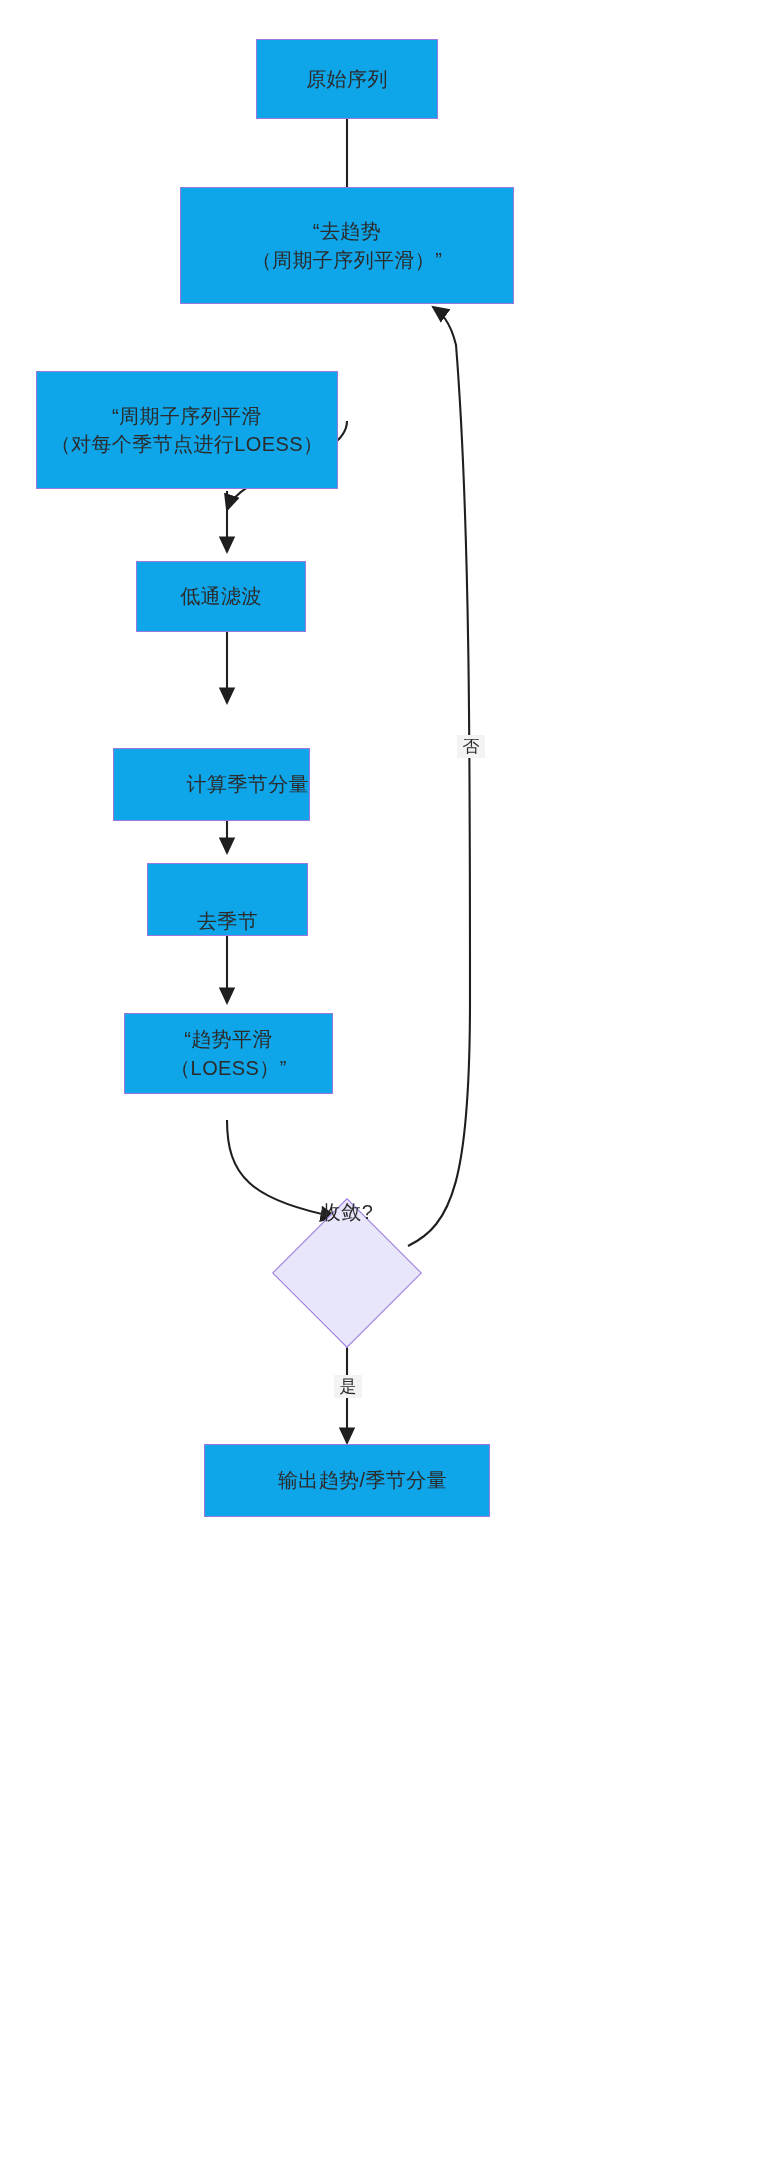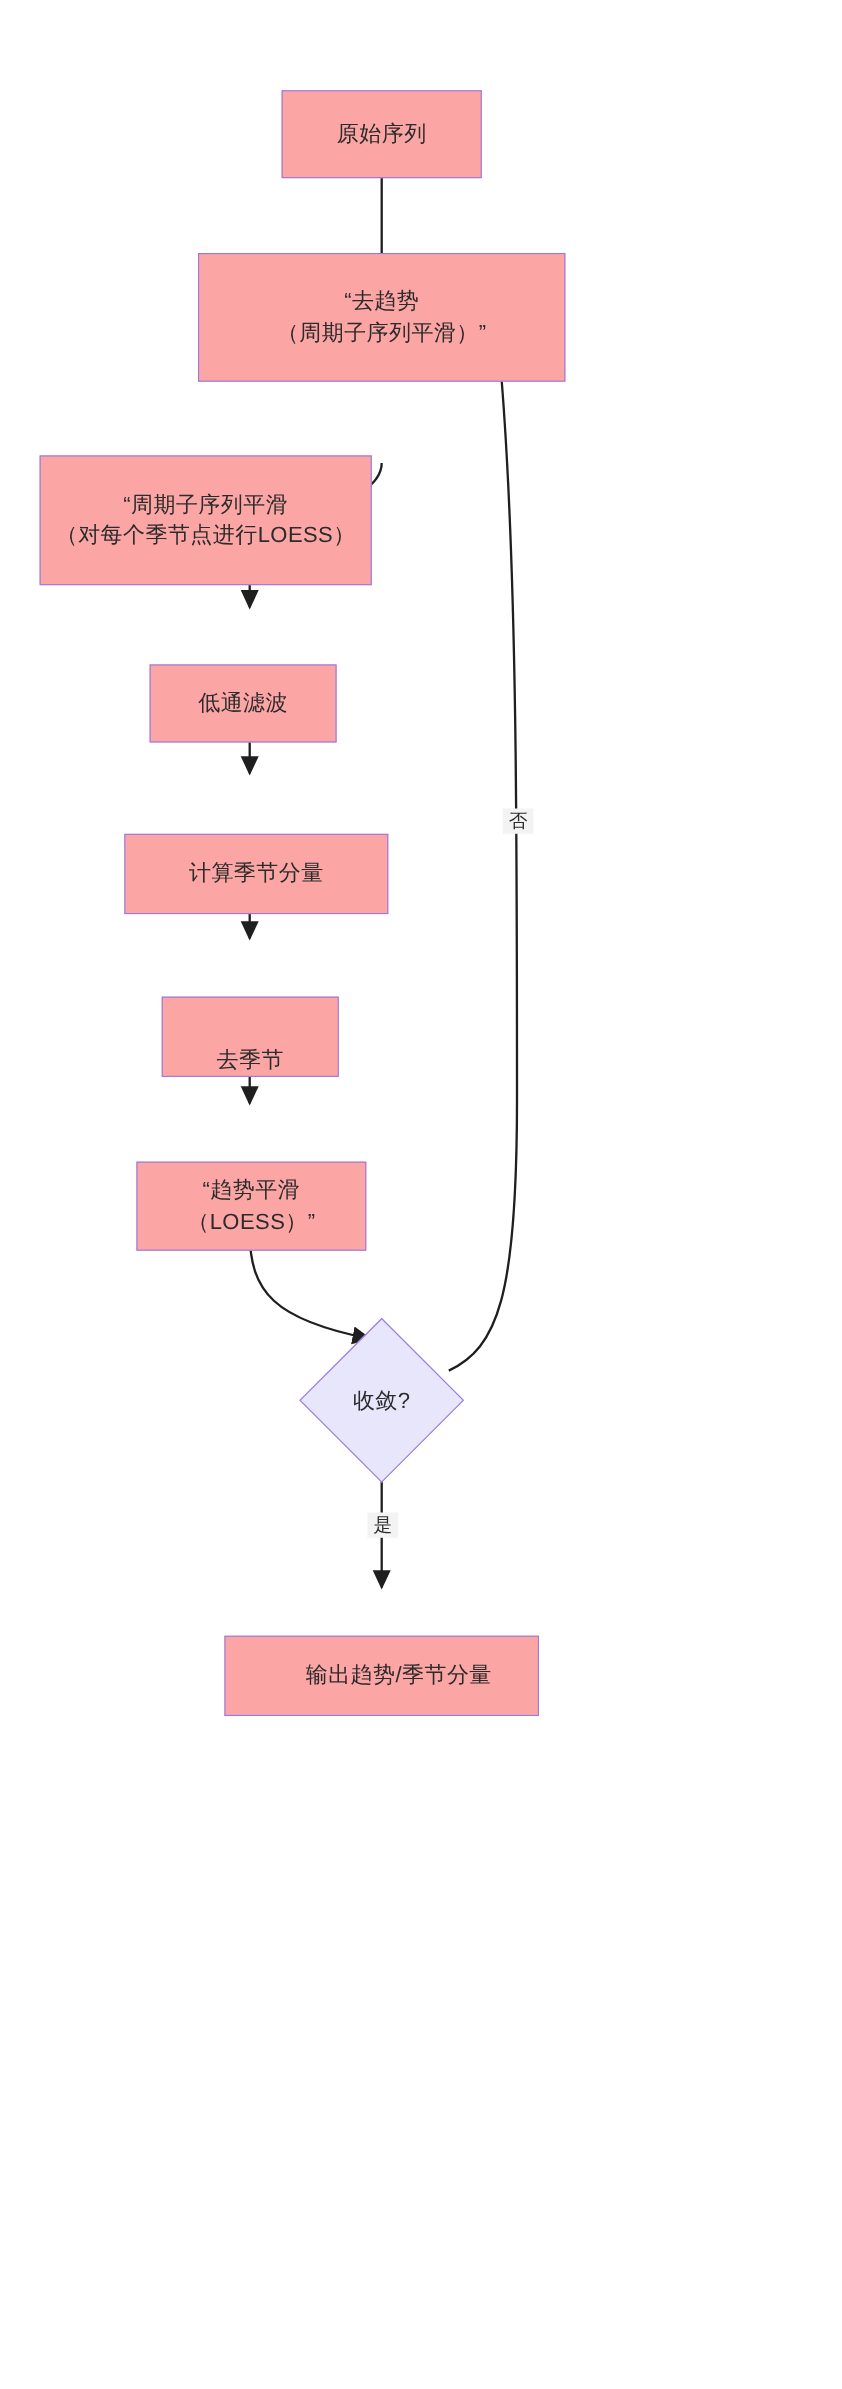"原始序列" .node { background: #fca5a5 -> #0ea5e9; margin-top: 43px -> none }
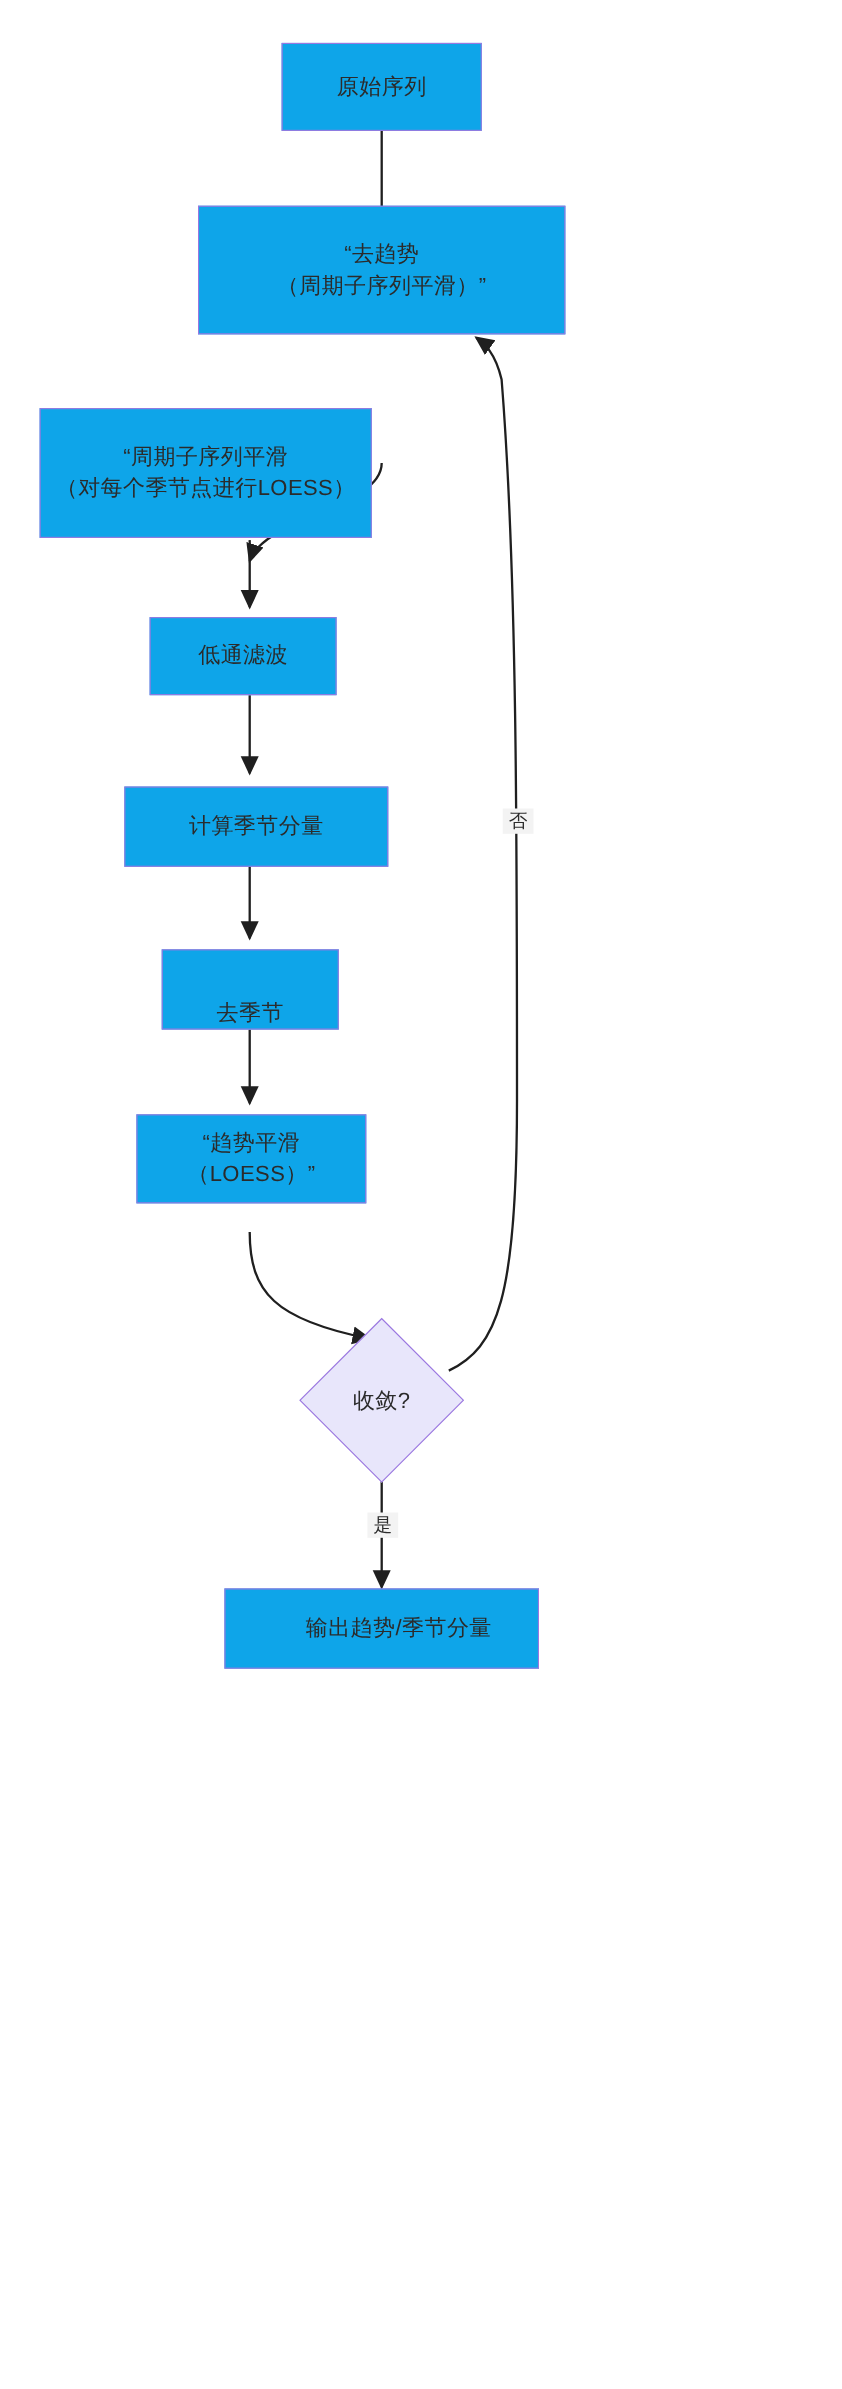"计算季节分量" div.node { justify-content: none -> flex-end; top: 715px -> 748px; width: 240px -> 197px }
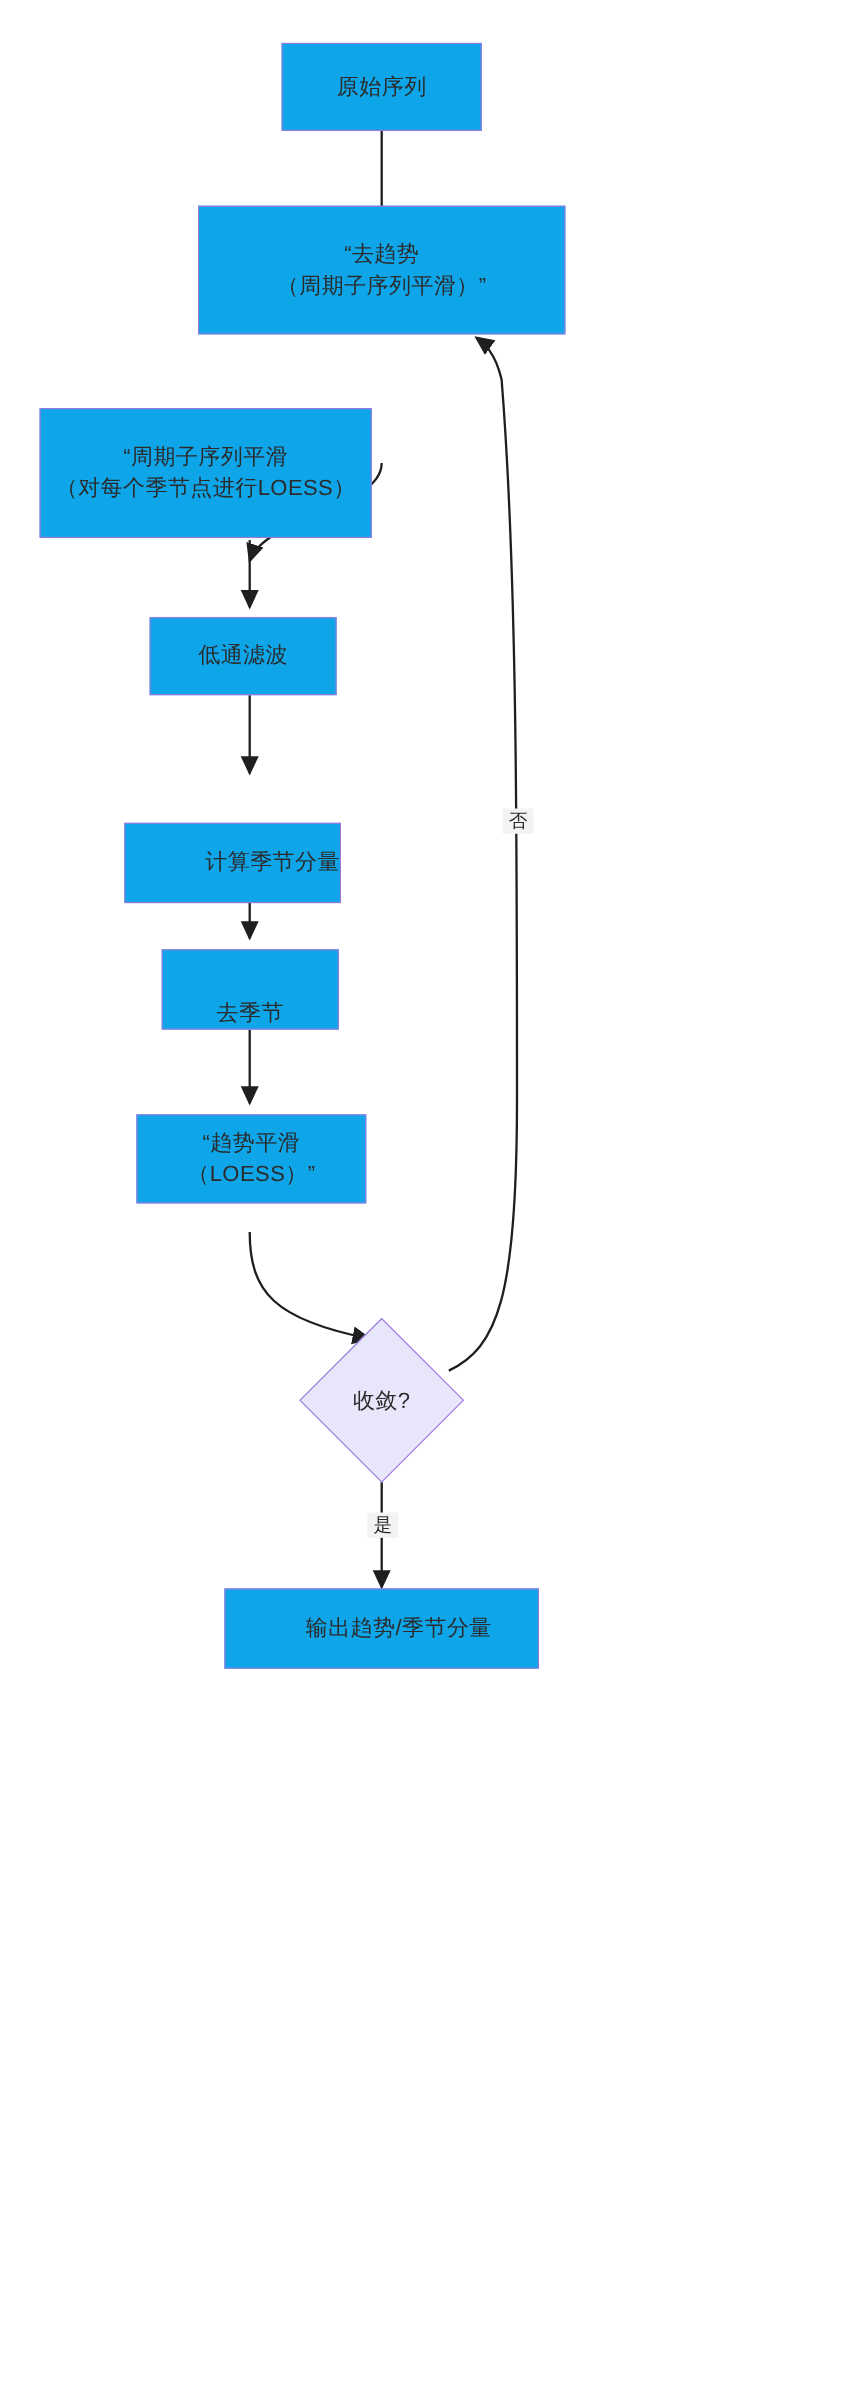"收敛?" .decision-wrap { align-items: center -> flex-start }
